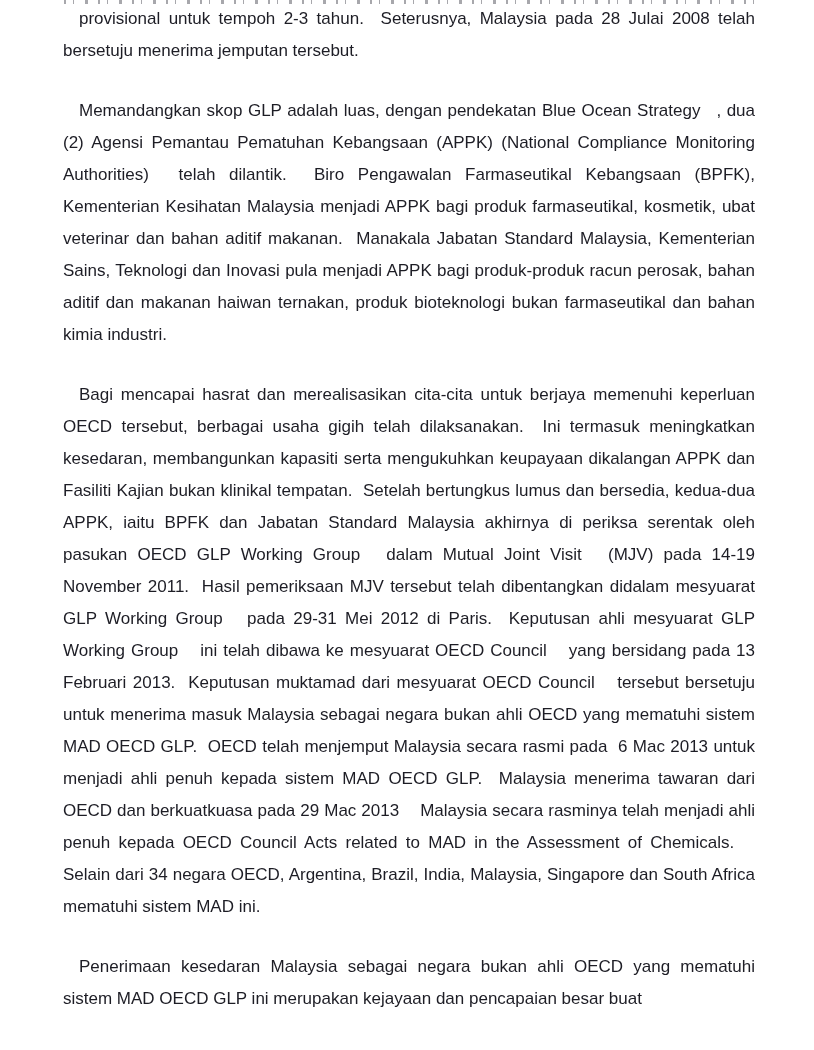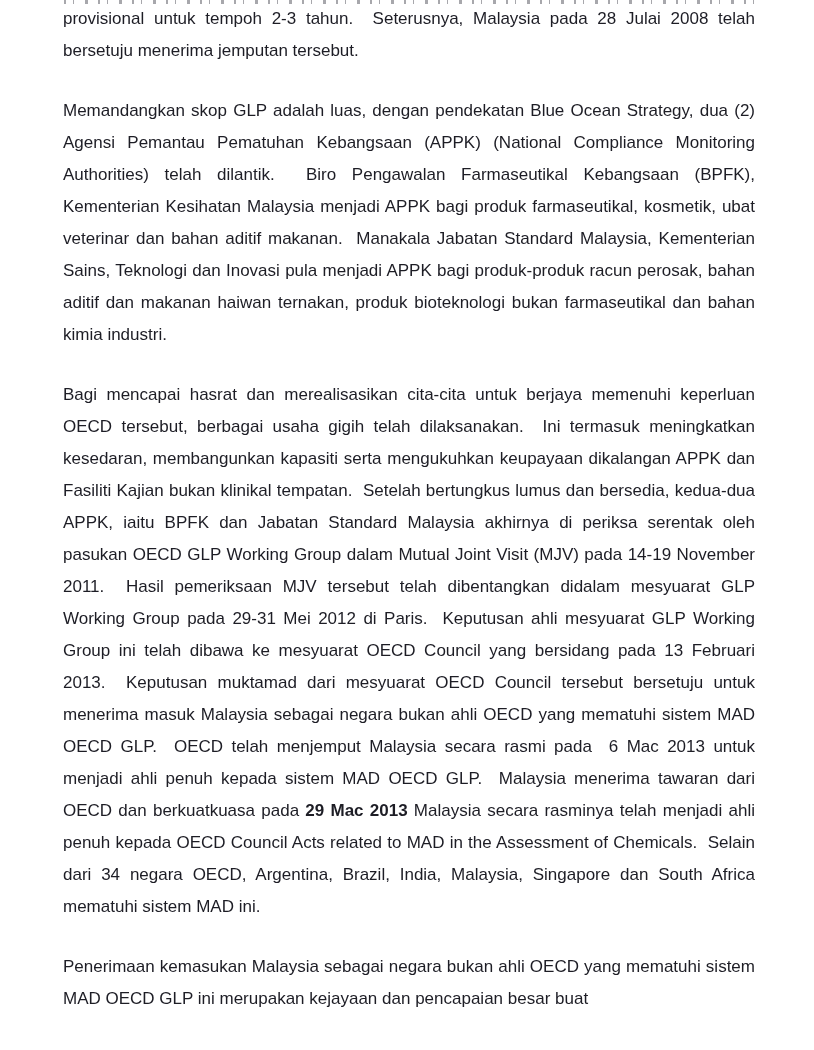"provisional untuk tempoh 2-3 tahun." .seg.normal { margin-left: none -> 16px }
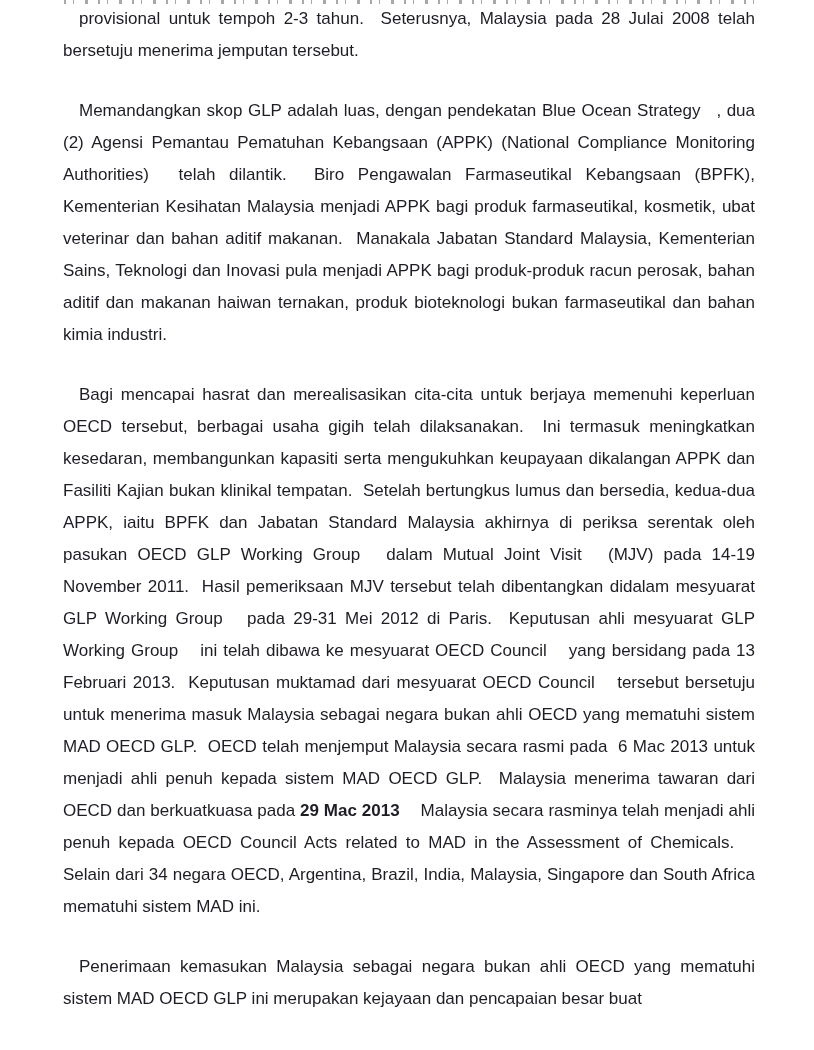"29 Mac 2013" .seg.bold { font-weight: bold -> normal }
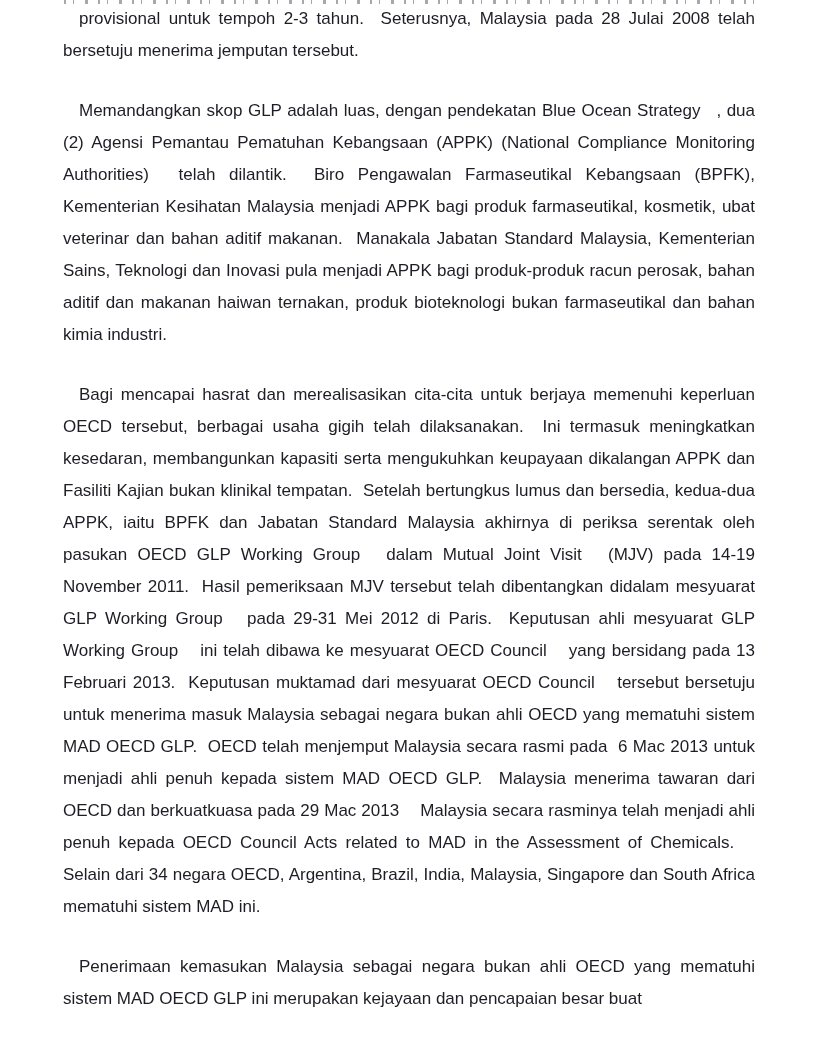"Penerimaan kemasukan Malaysia sebagai" span.seg { text: kemasukan -> kesedaran }
